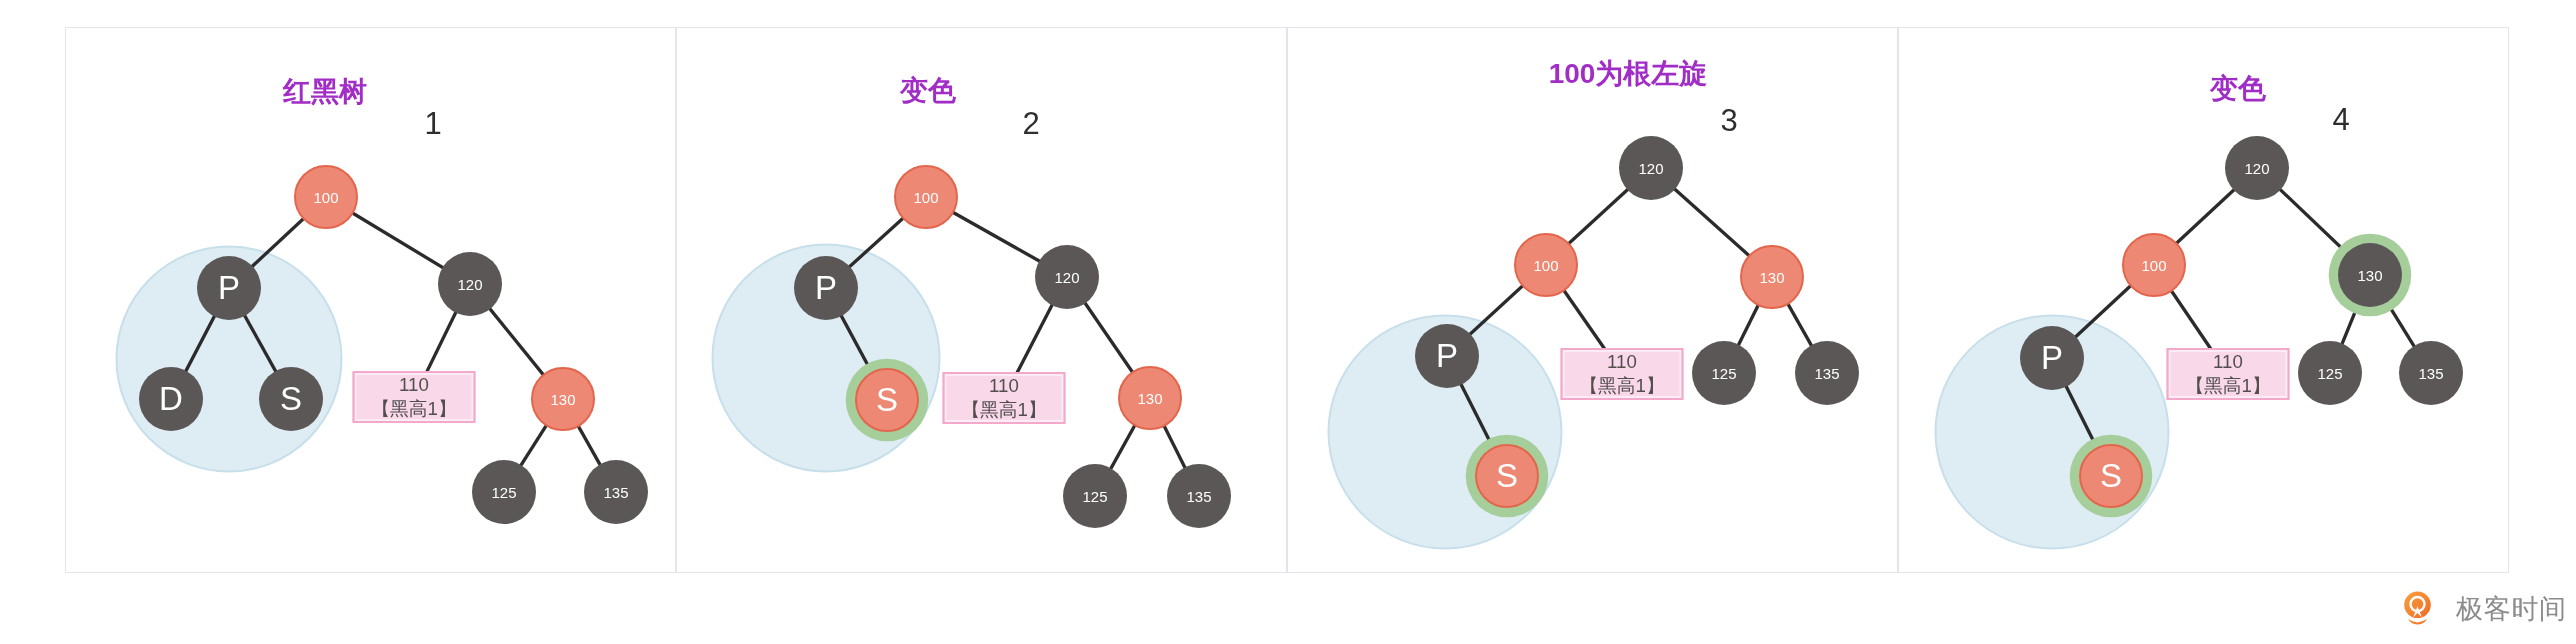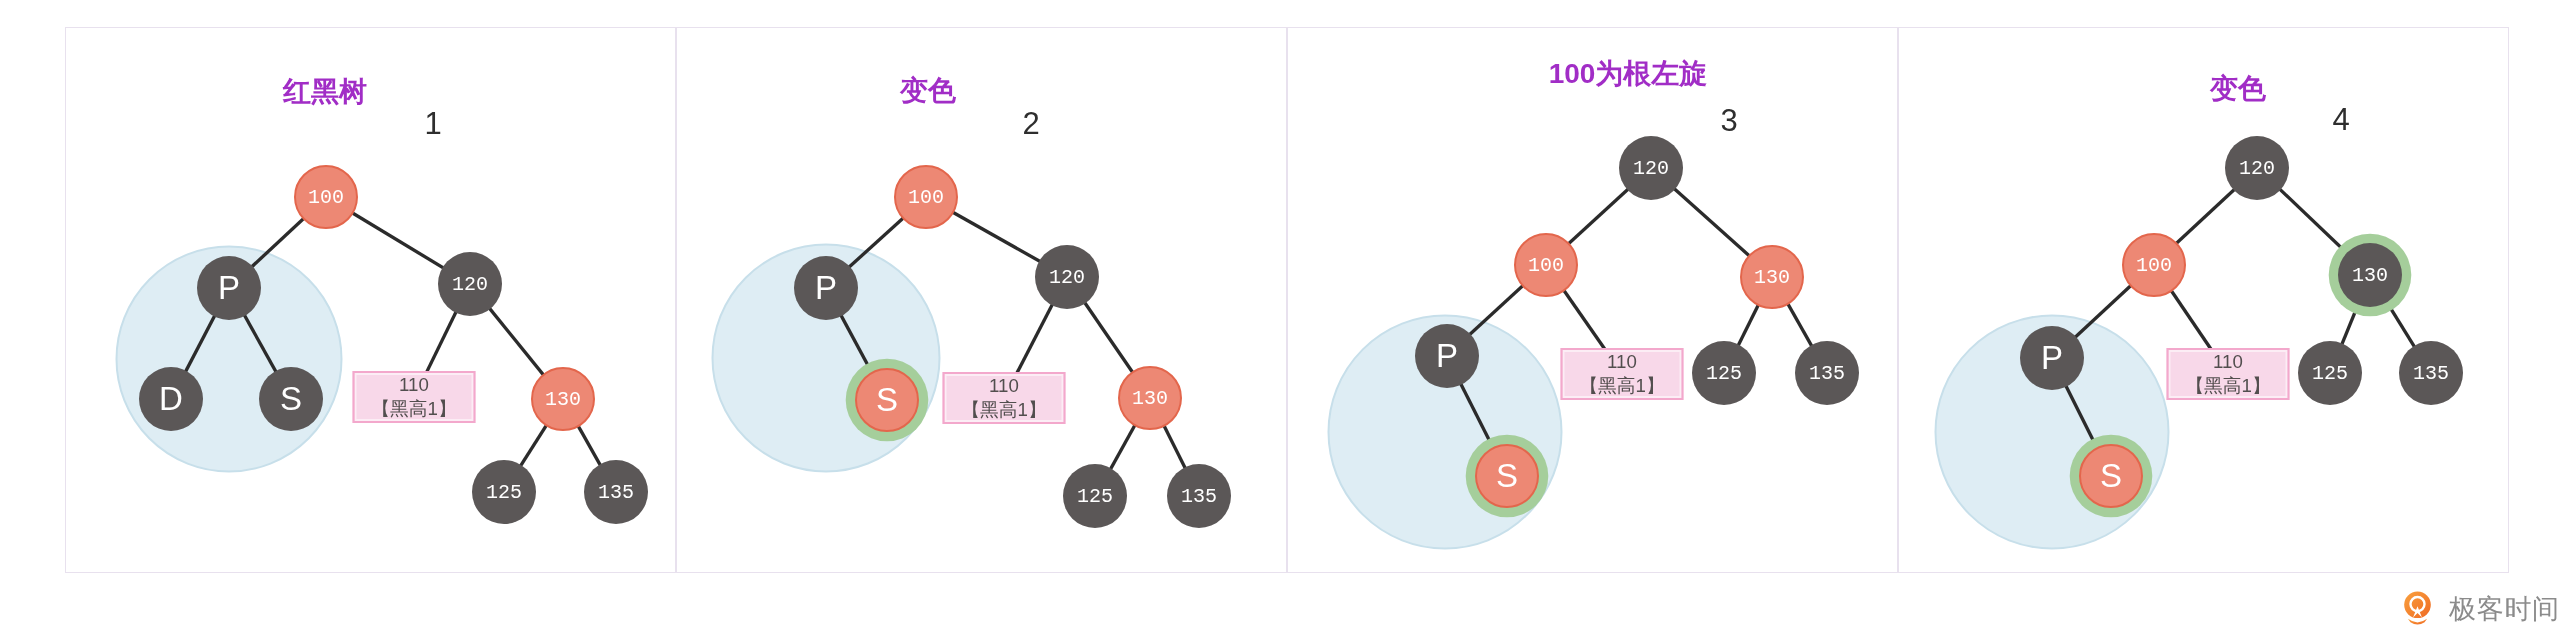"120" .node.num { font-family: Liberation Mono, monospace -> none; font-size: 20px -> 15px }
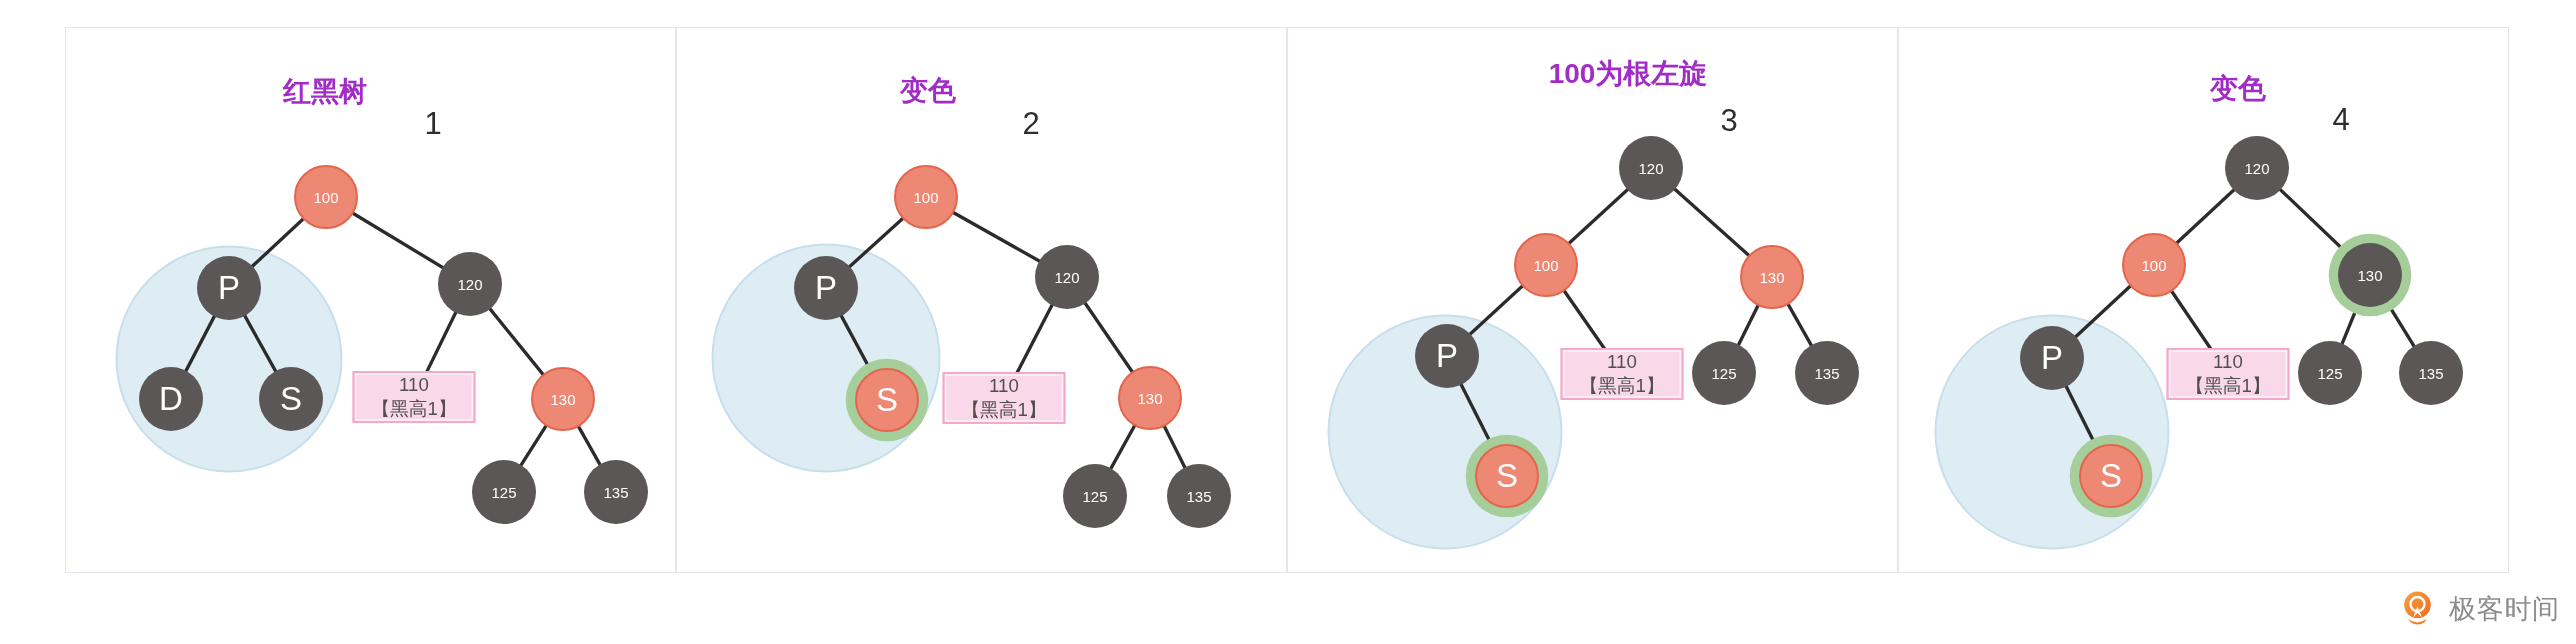"极客时间" .logo { gap: 13px -> 20px }
